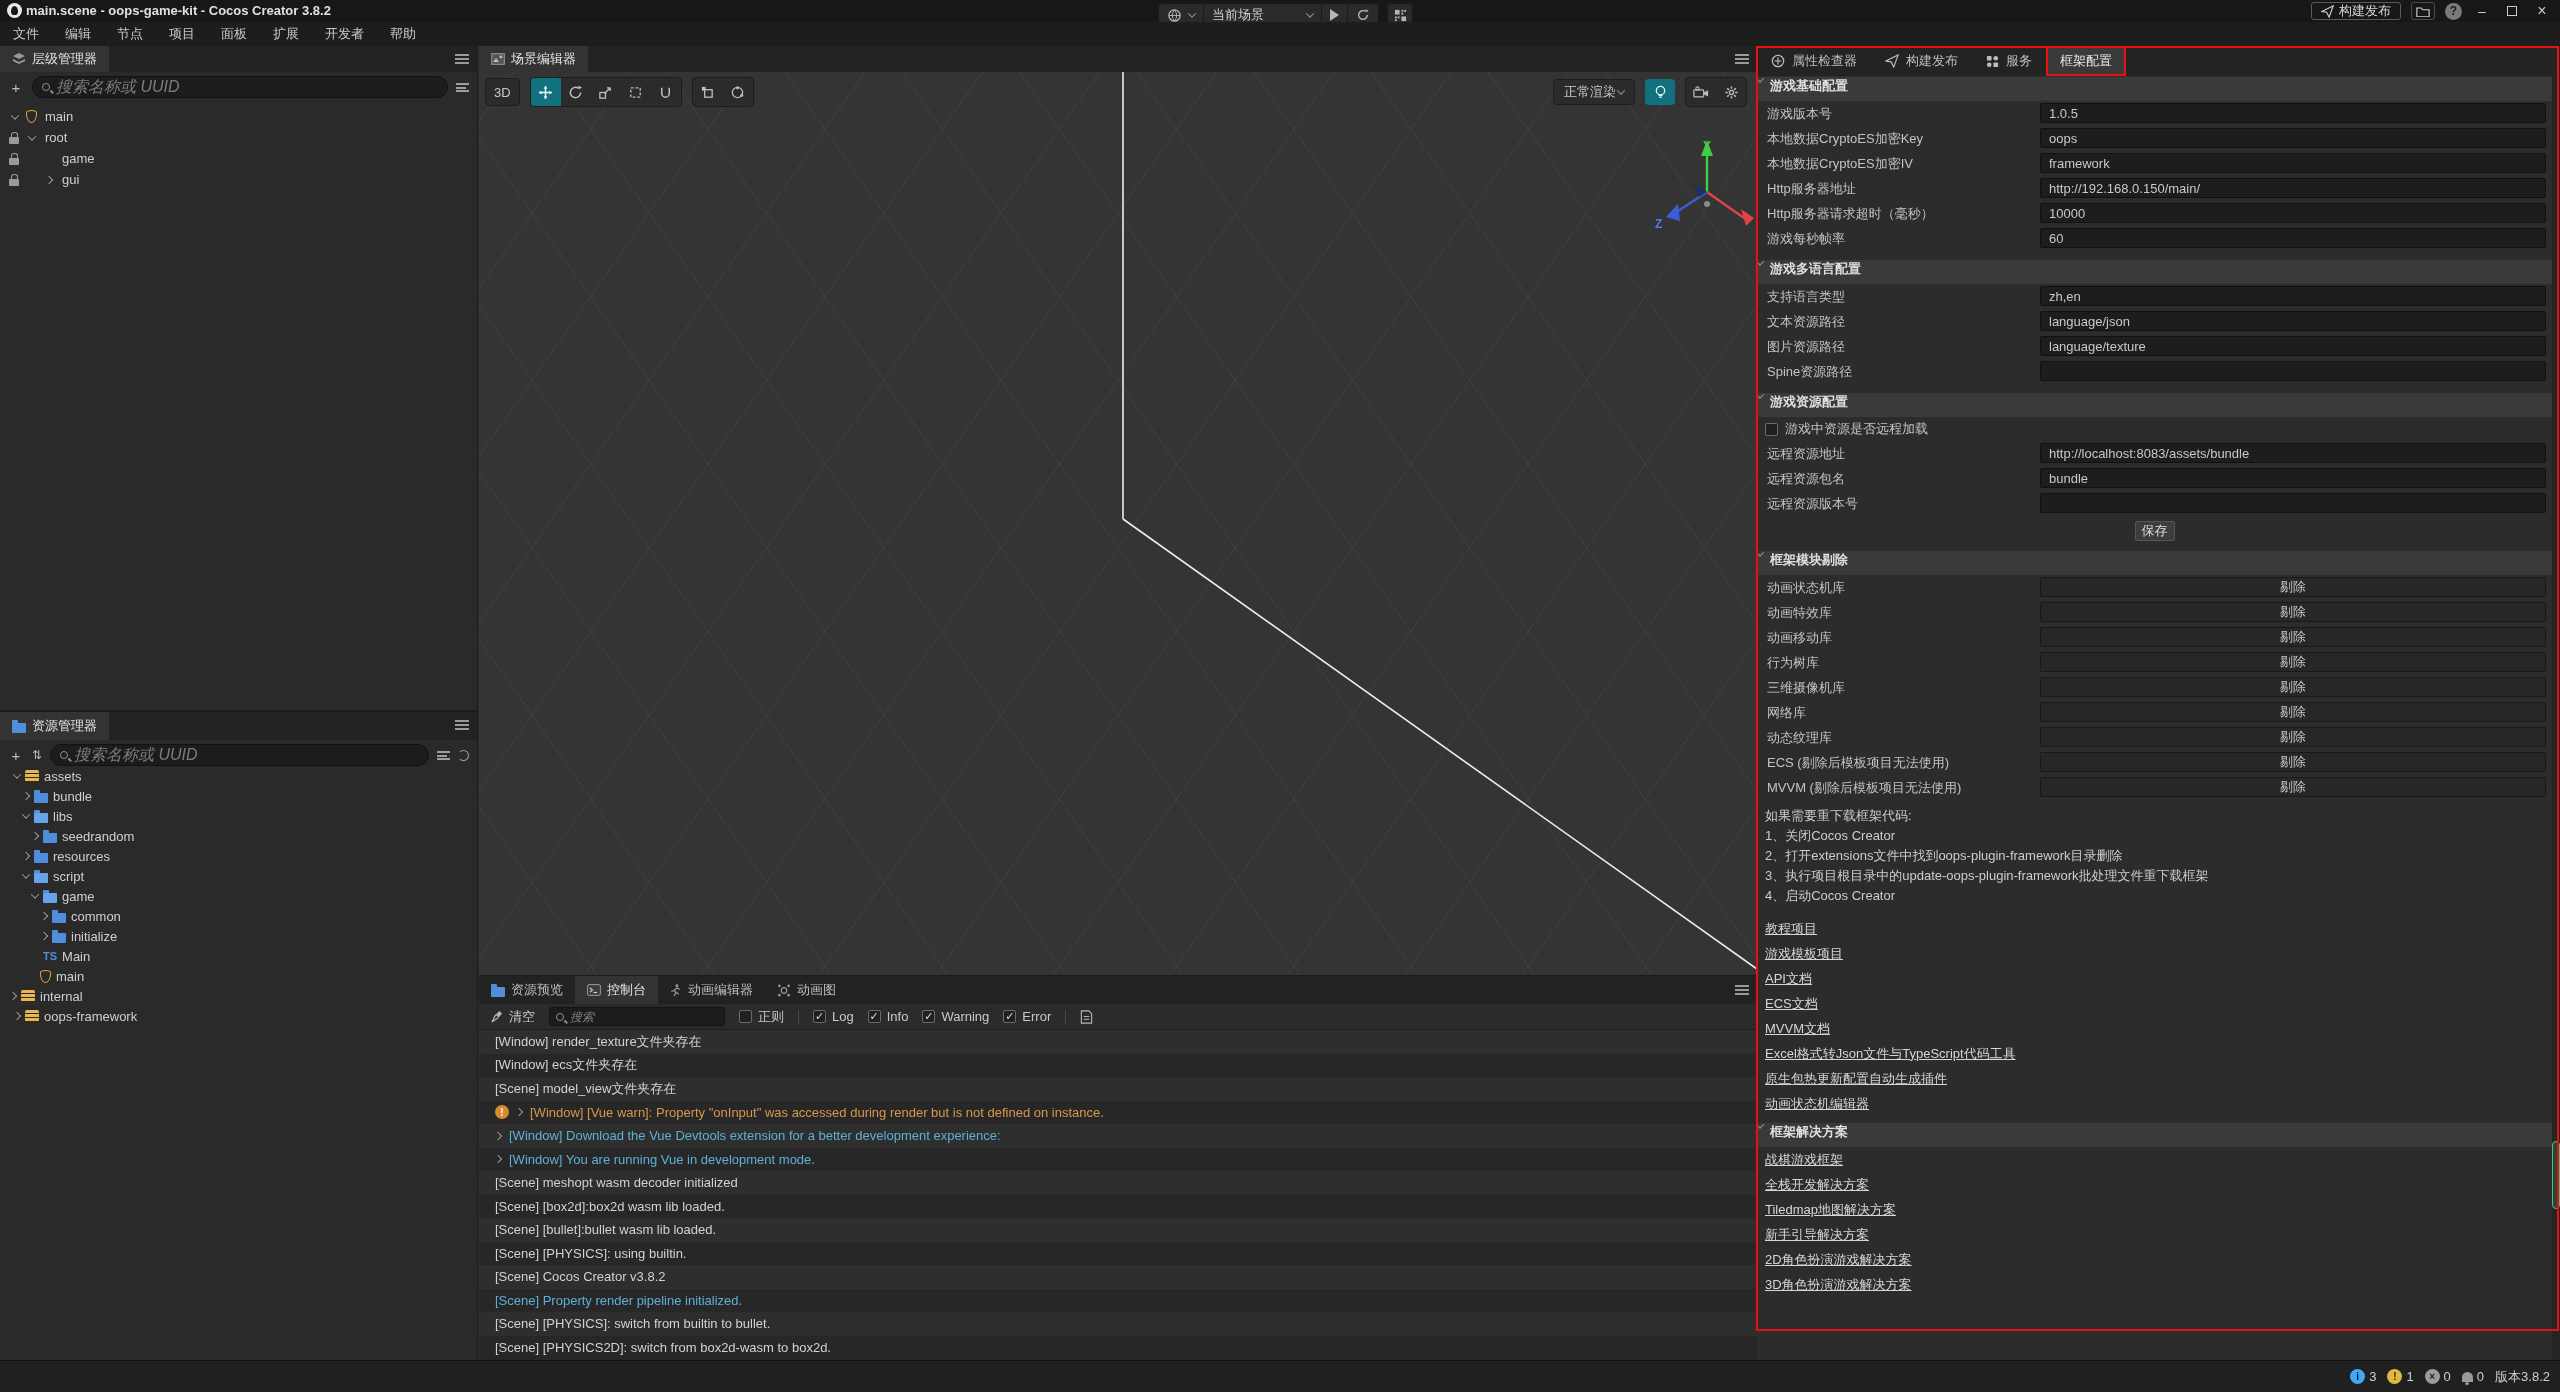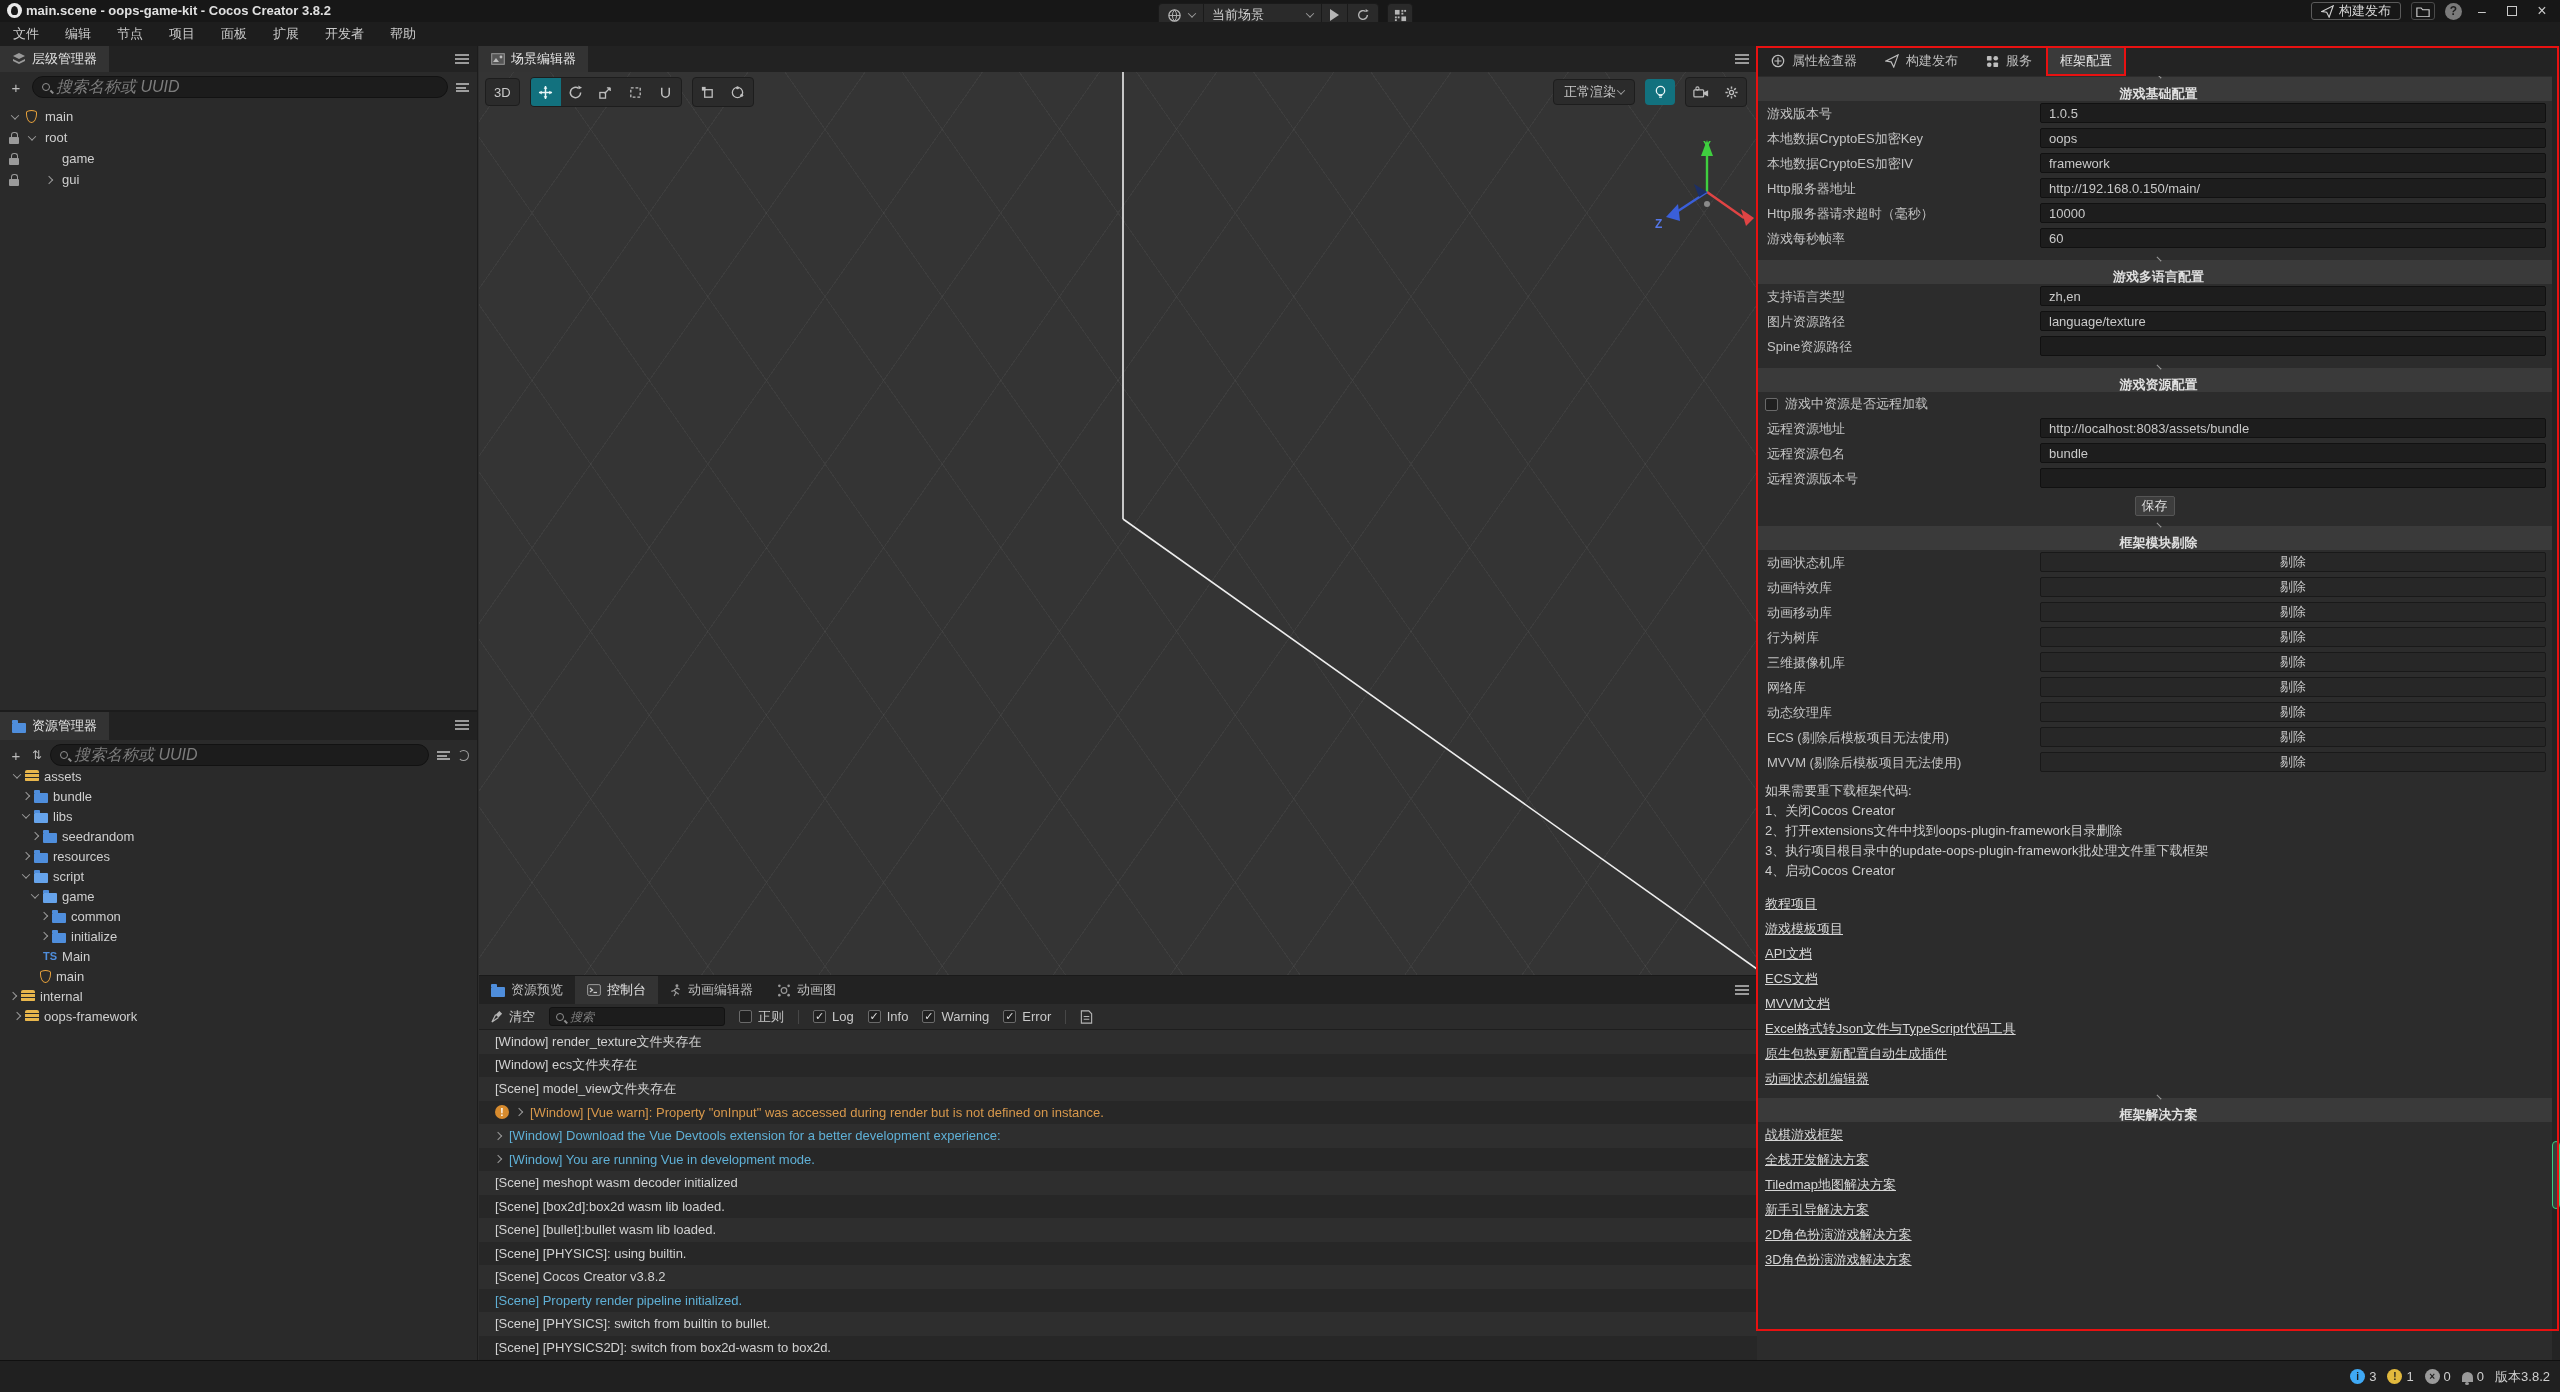"游戏基础配置" .sec-head { align-items: center -> none; flex-direction: column -> none; padding-left: 8px -> none }
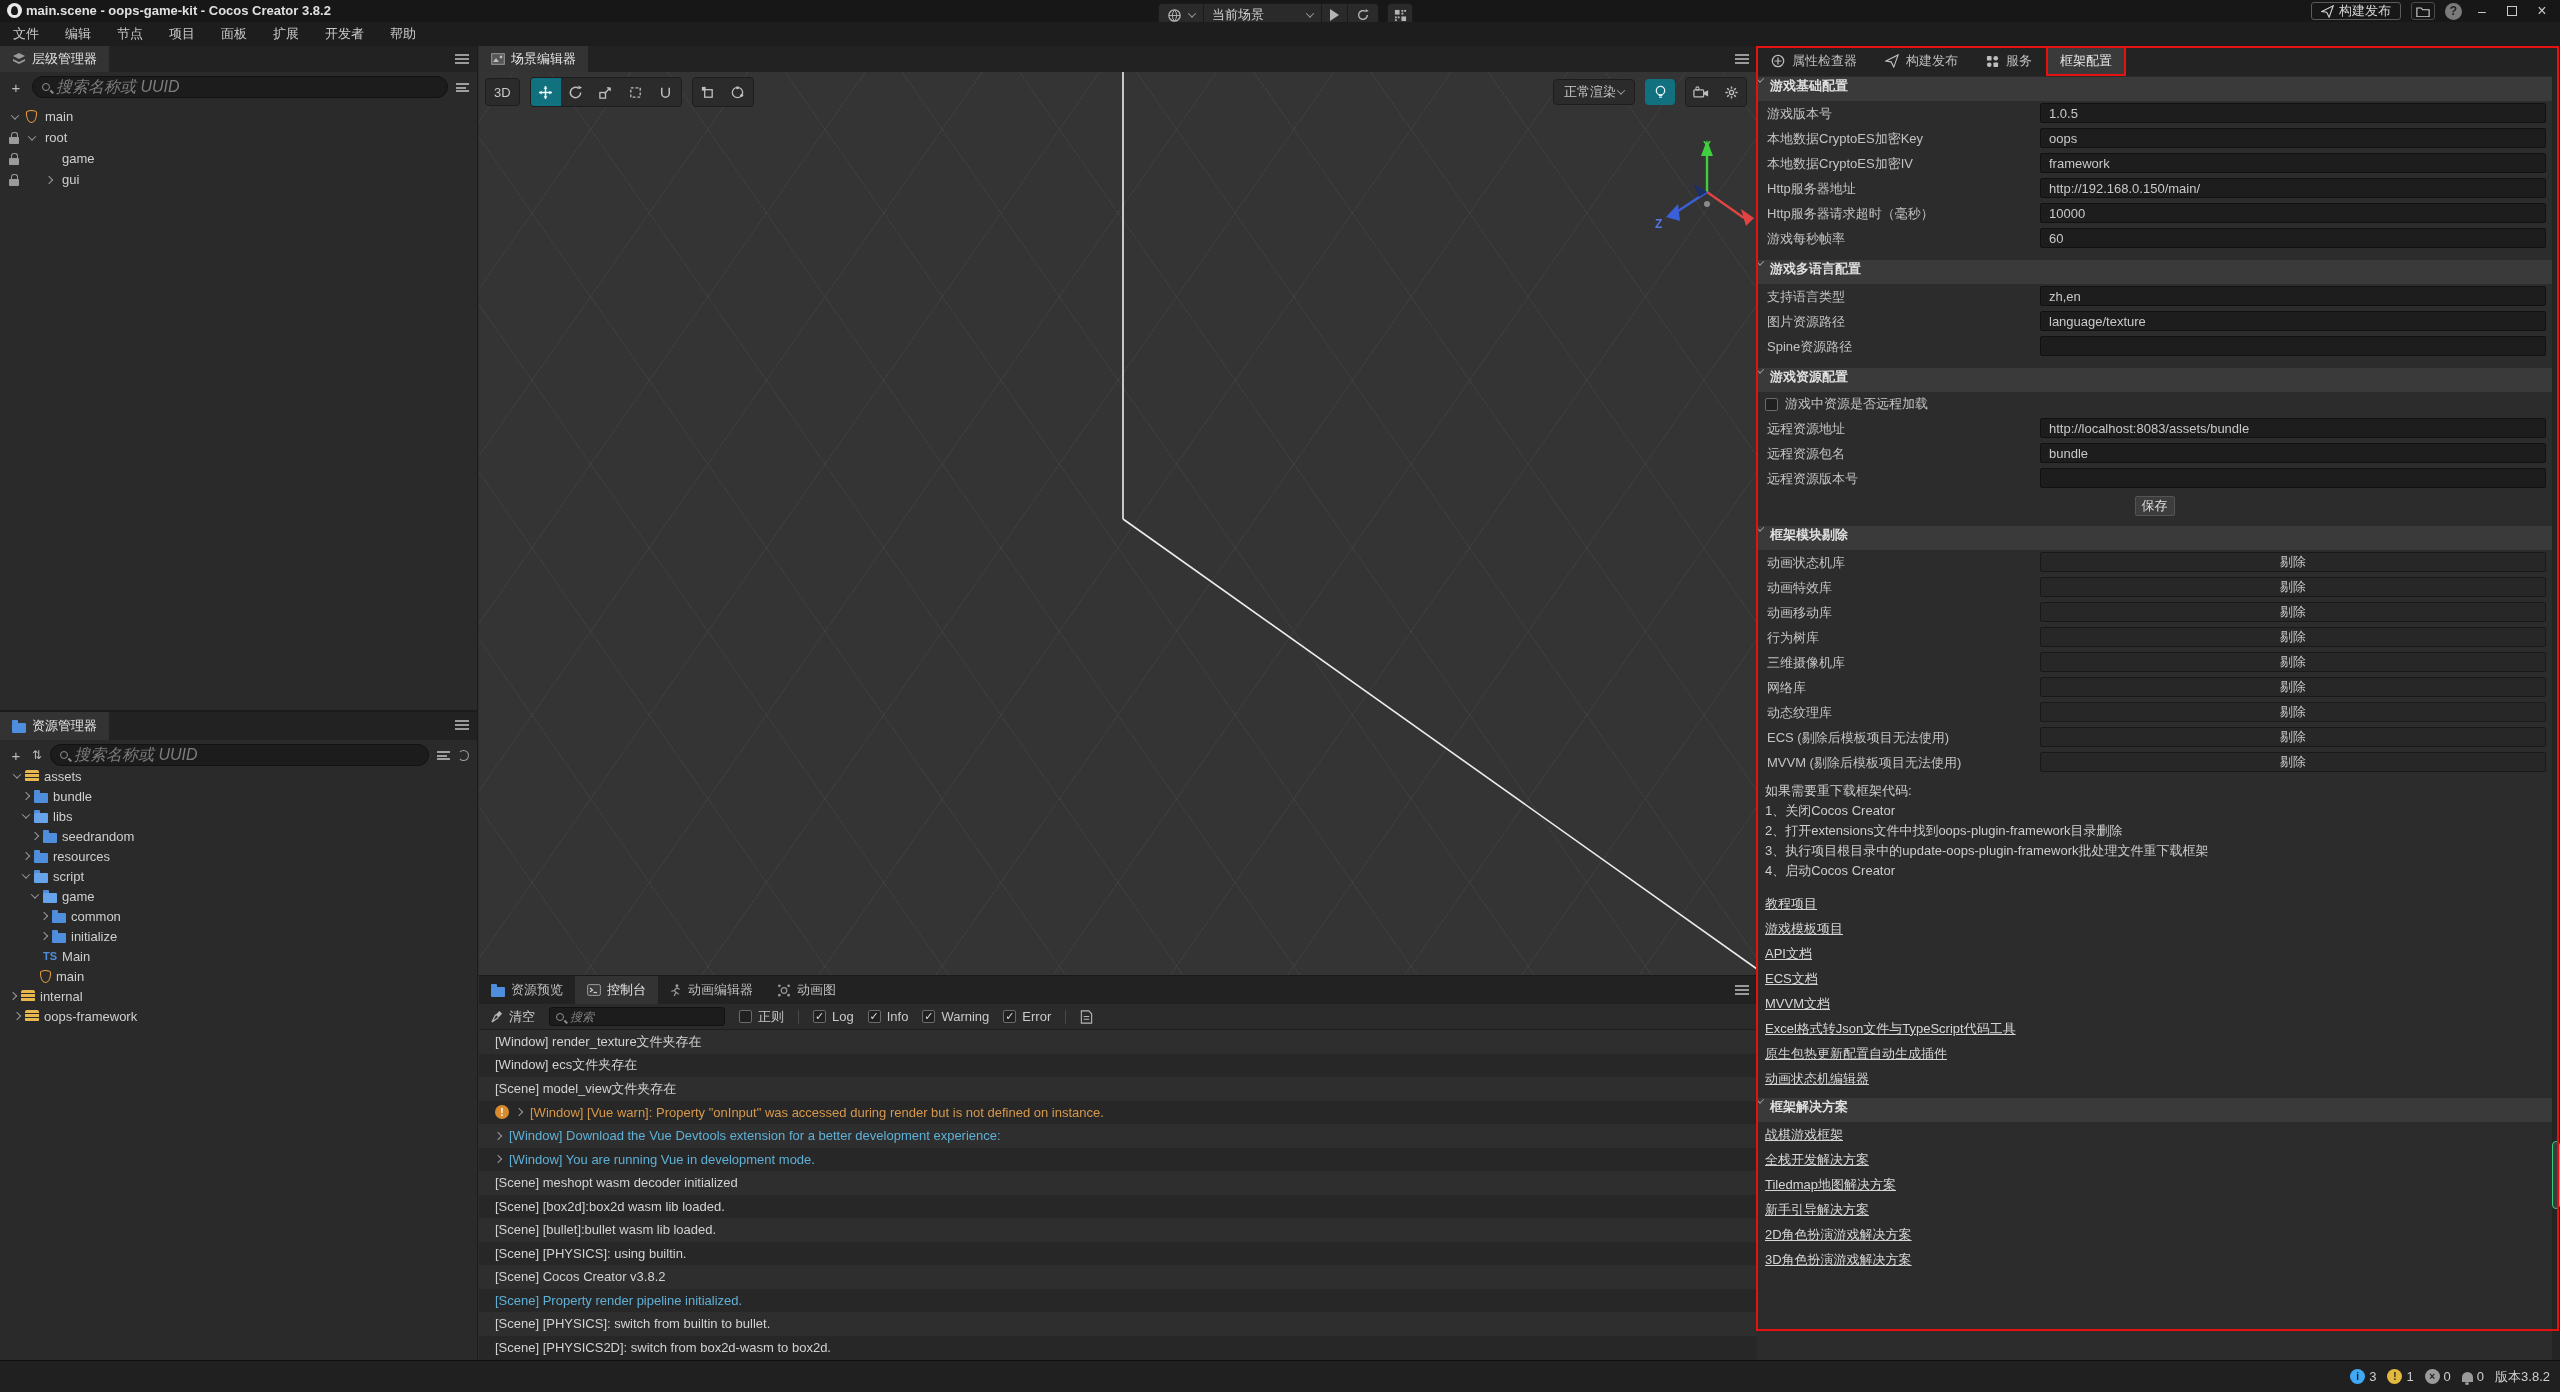"文本资源路径" div.fld { html: none -> <div> <span>文本资源路径</span> <div>language/json</div> </div> }
